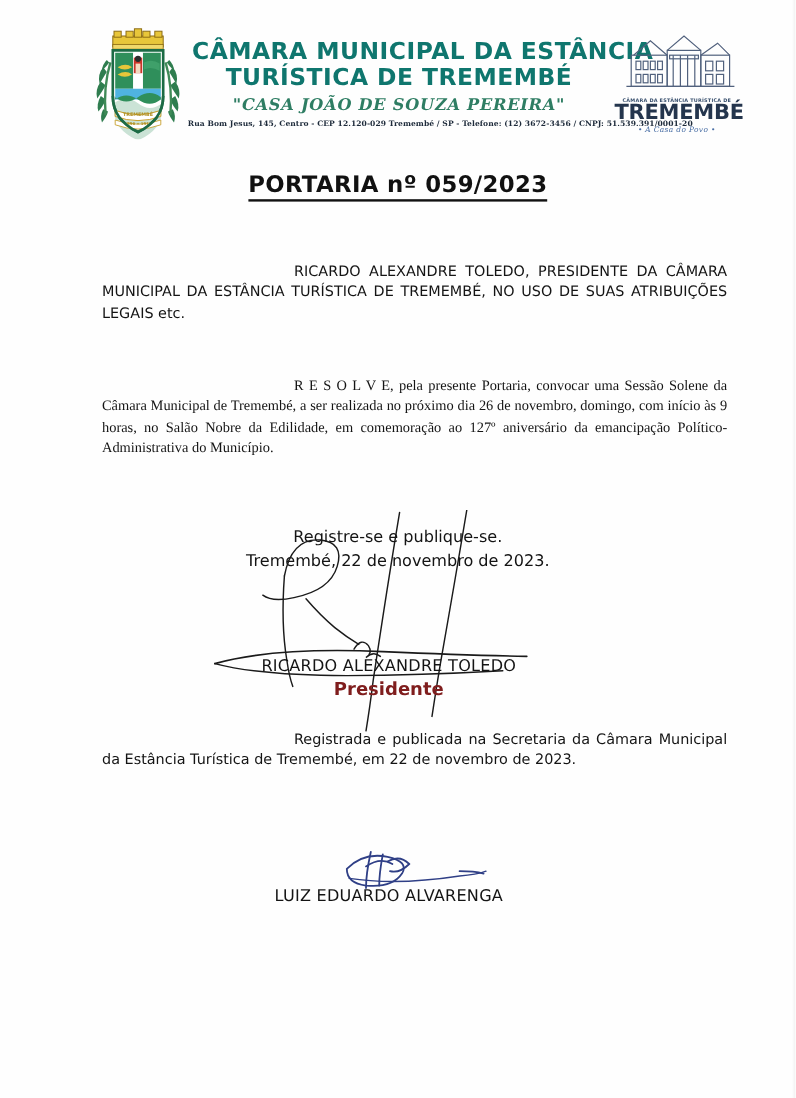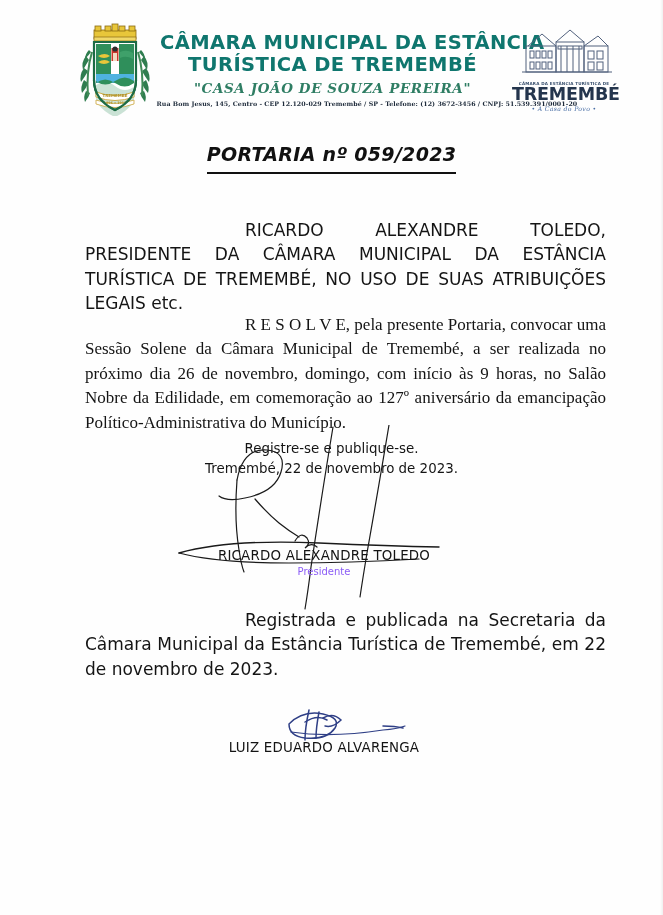"PORTARIA nº 059/2023" .doc-title span { font-style: italic -> none; padding-bottom: 7px -> 1px }
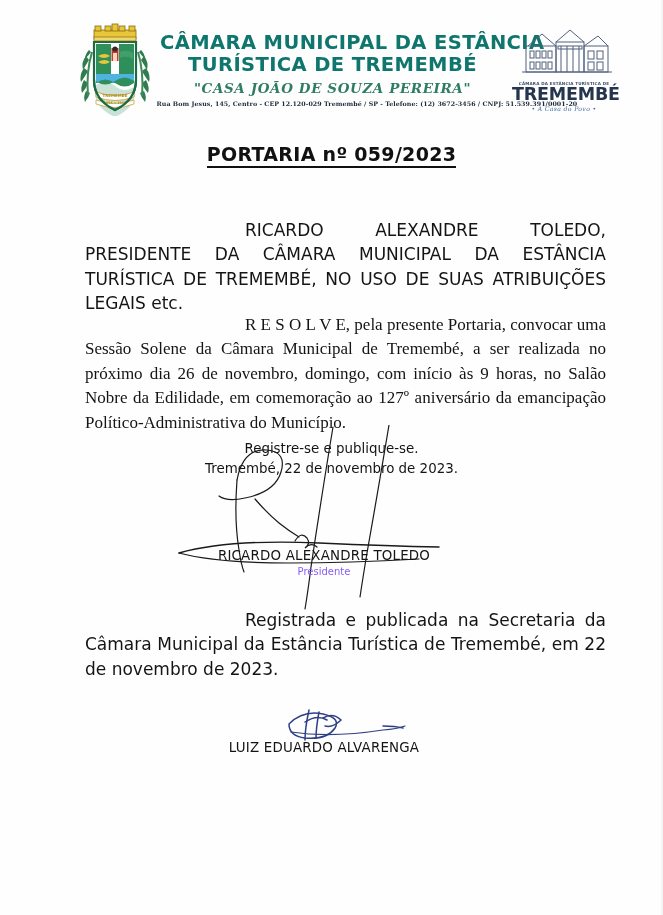"RICARDO ALEXANDRE TOLEDO, PRESIDENTE DA" .body-block { font-size: 17px -> 12px }
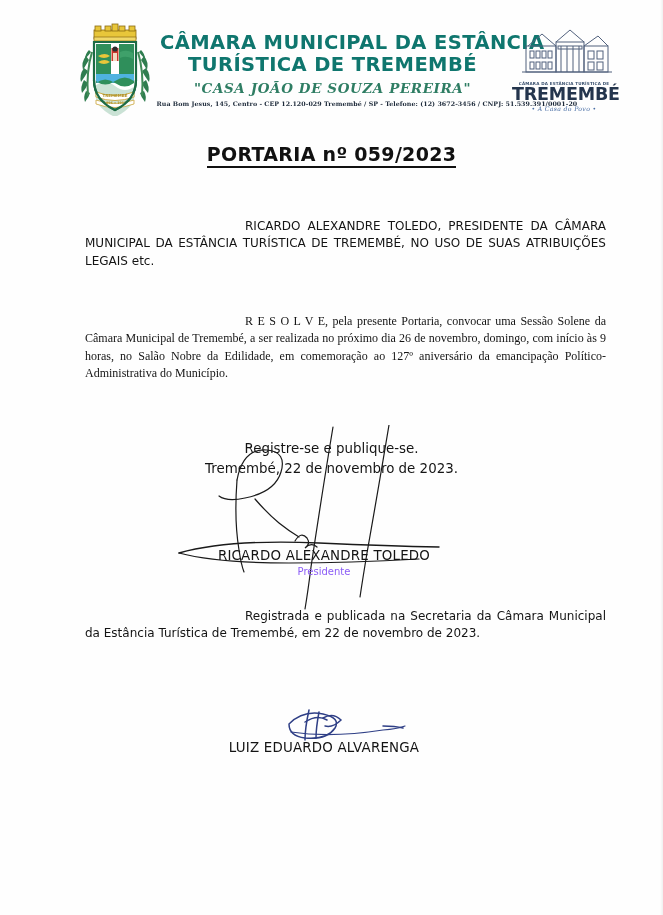"Presidente" .sig-role { color: #8b5cf6 -> #7f1d1d; font-size: 10px -> 15px; font-weight: none -> bold }
